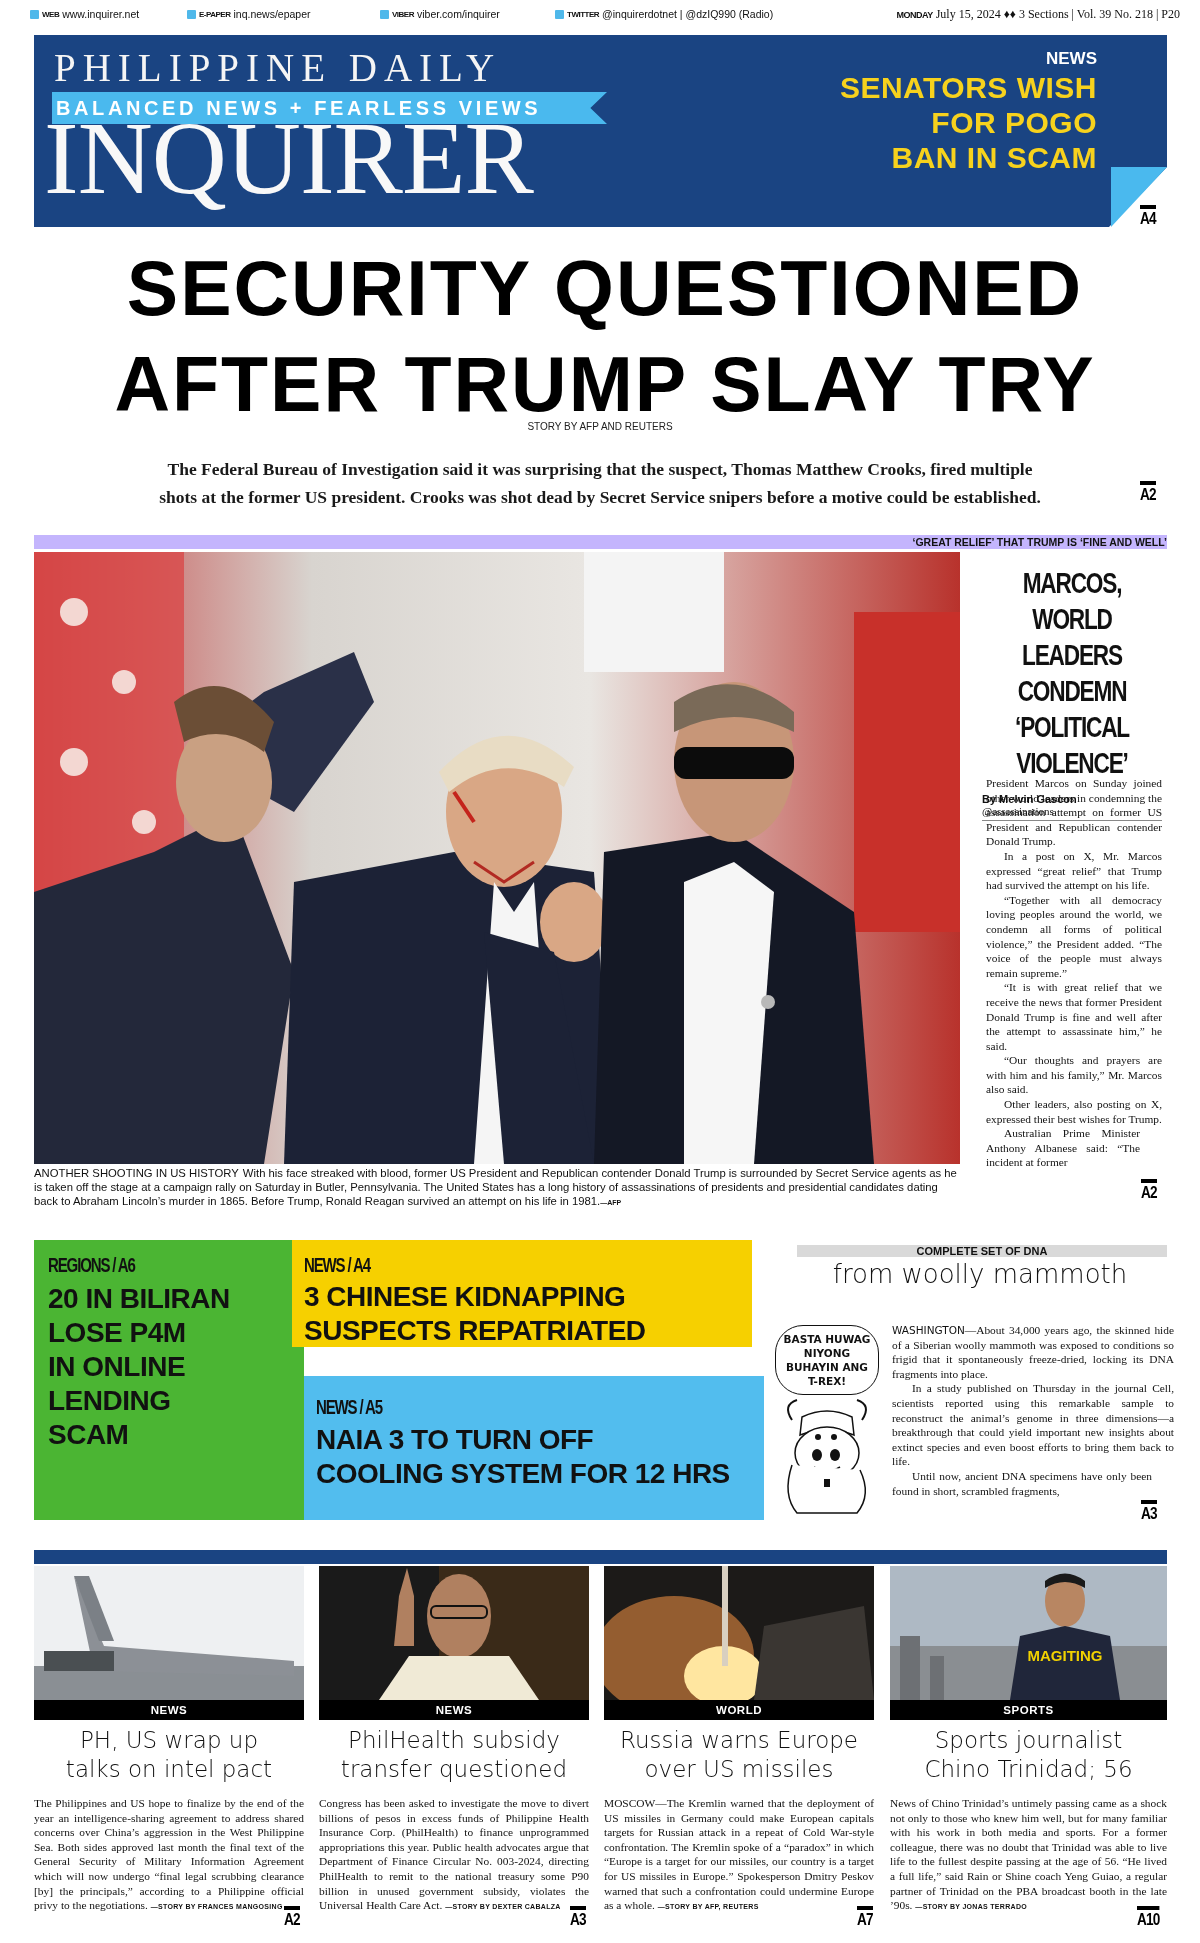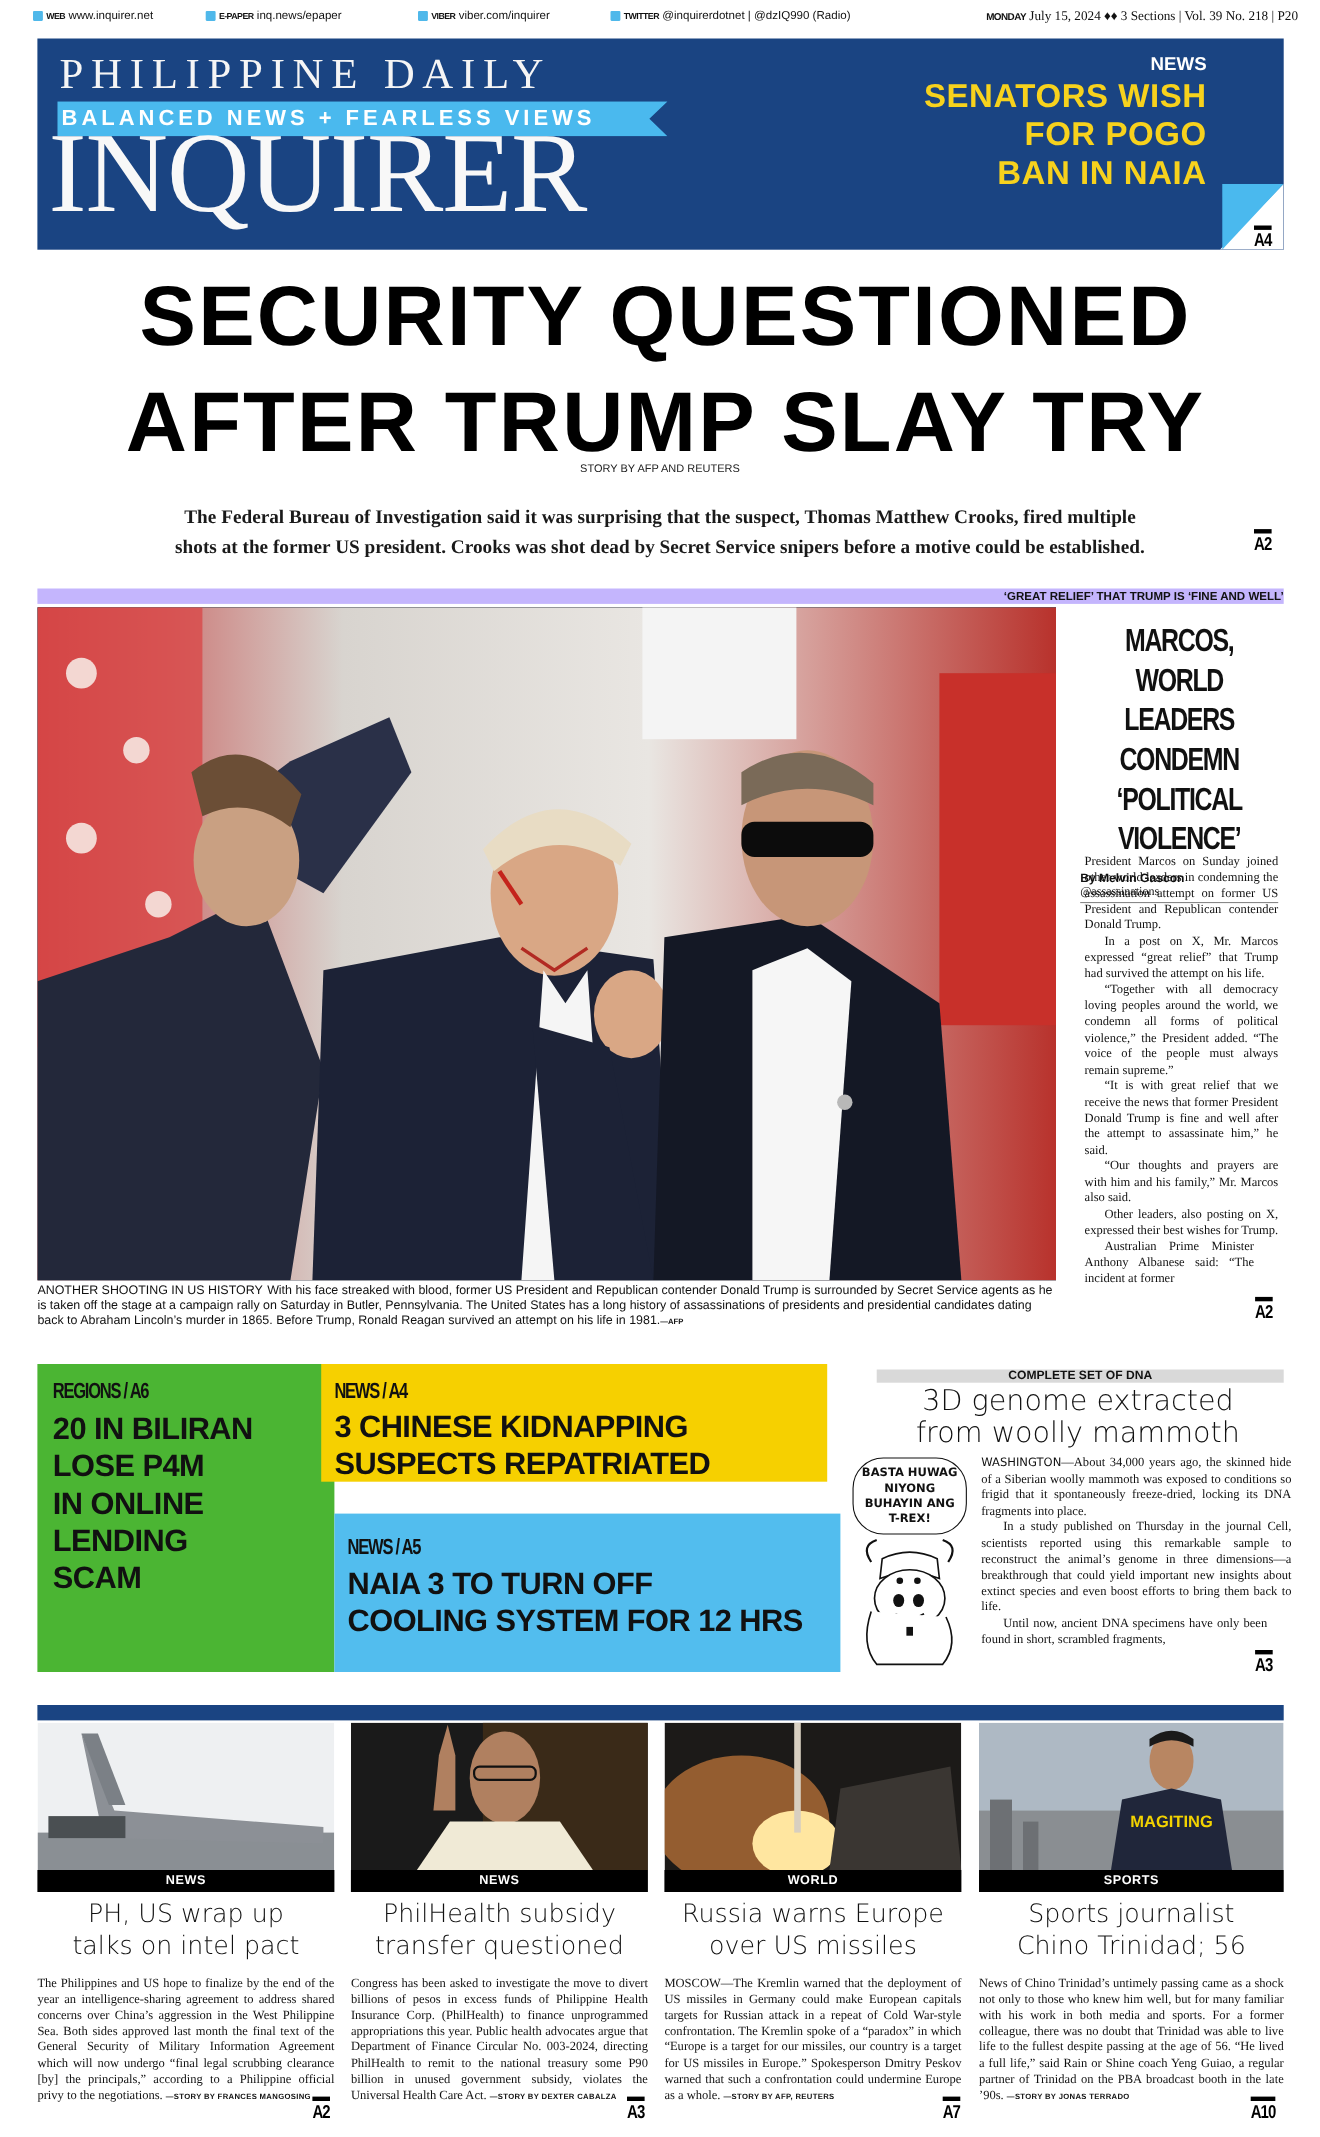"BAN IN NAIA" div { text: NAIA -> SCAM }
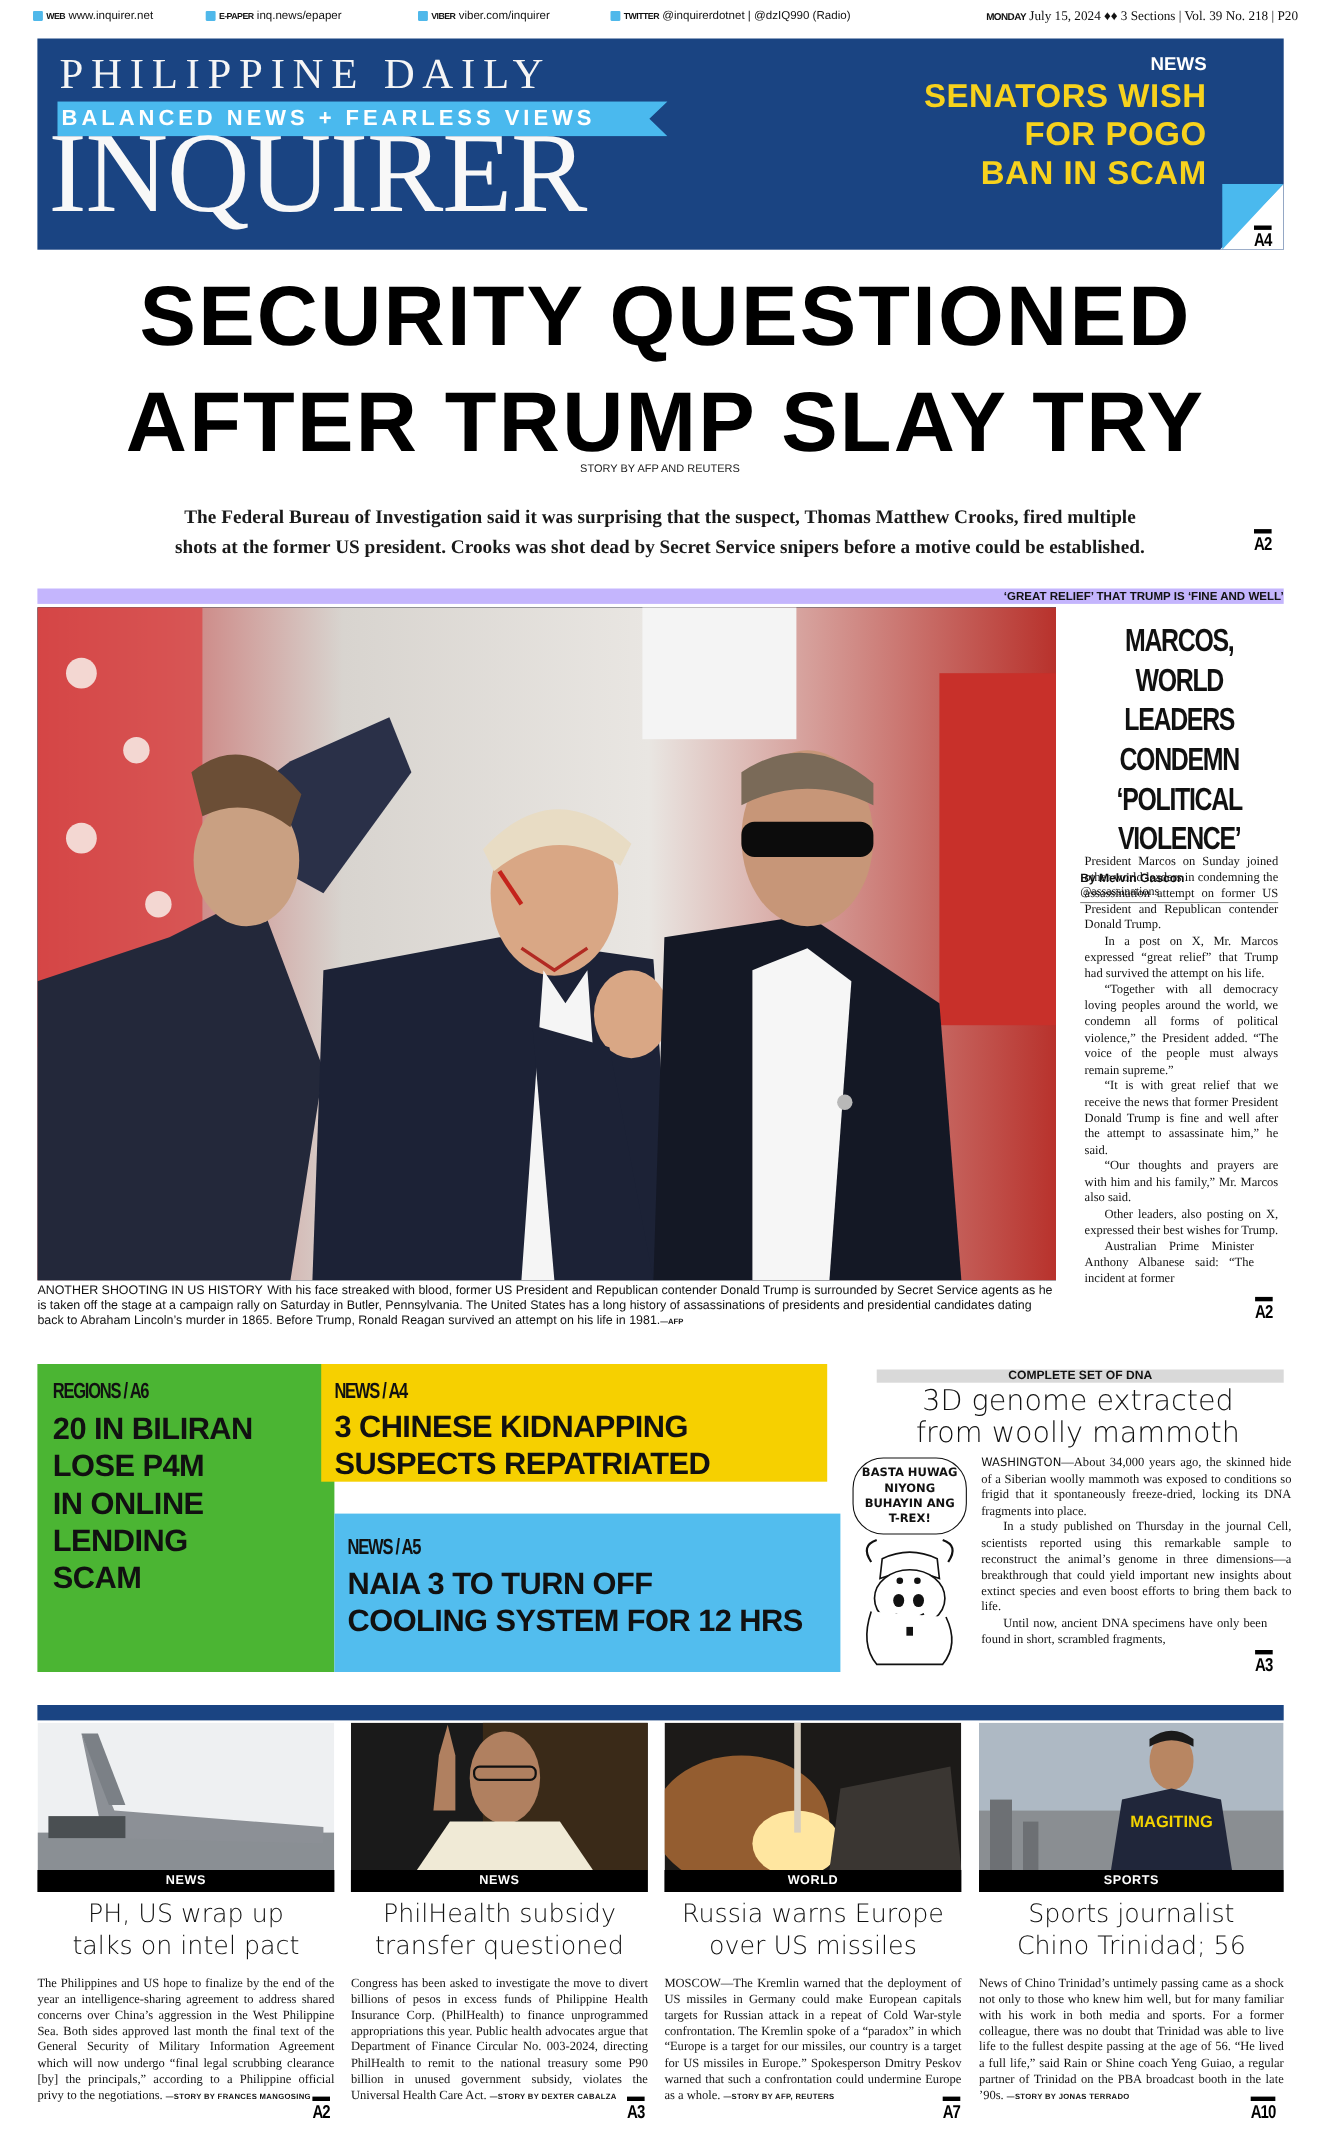"3D genome extracted" div { html: <div>3D genome extracted</div> -> none }
